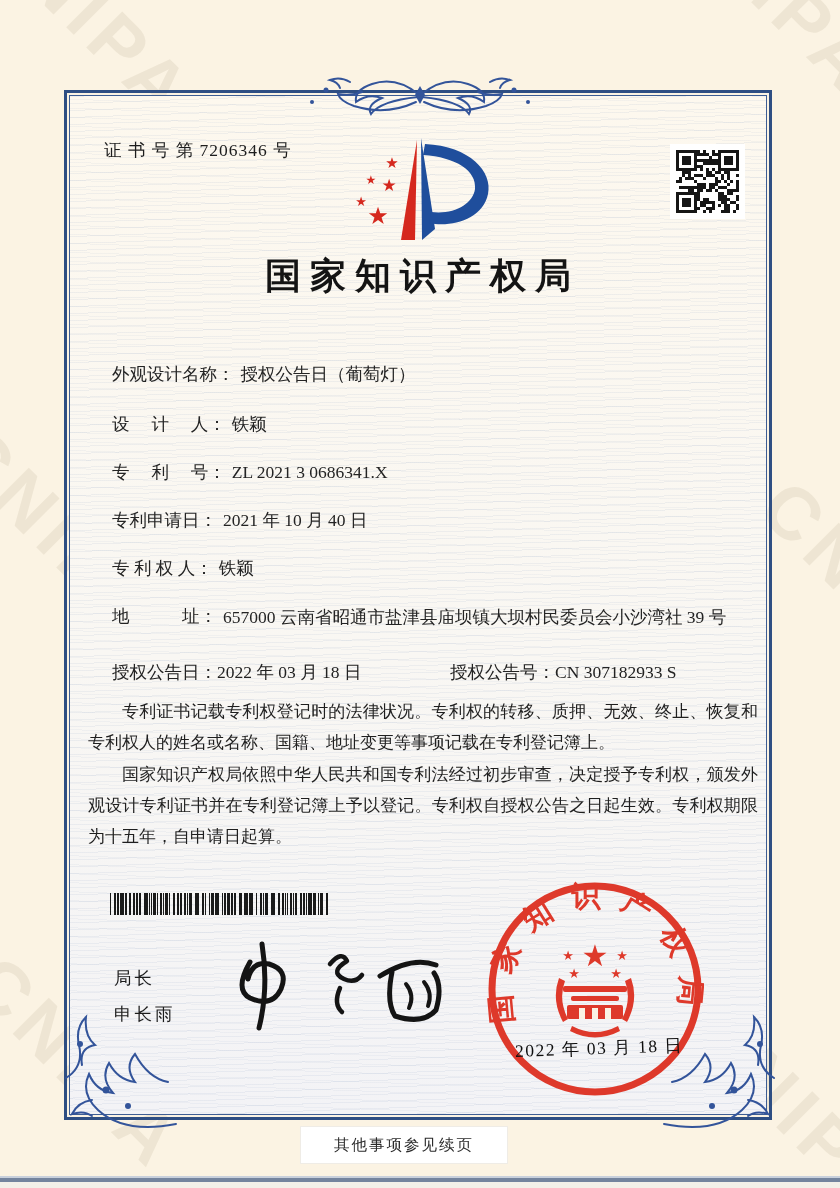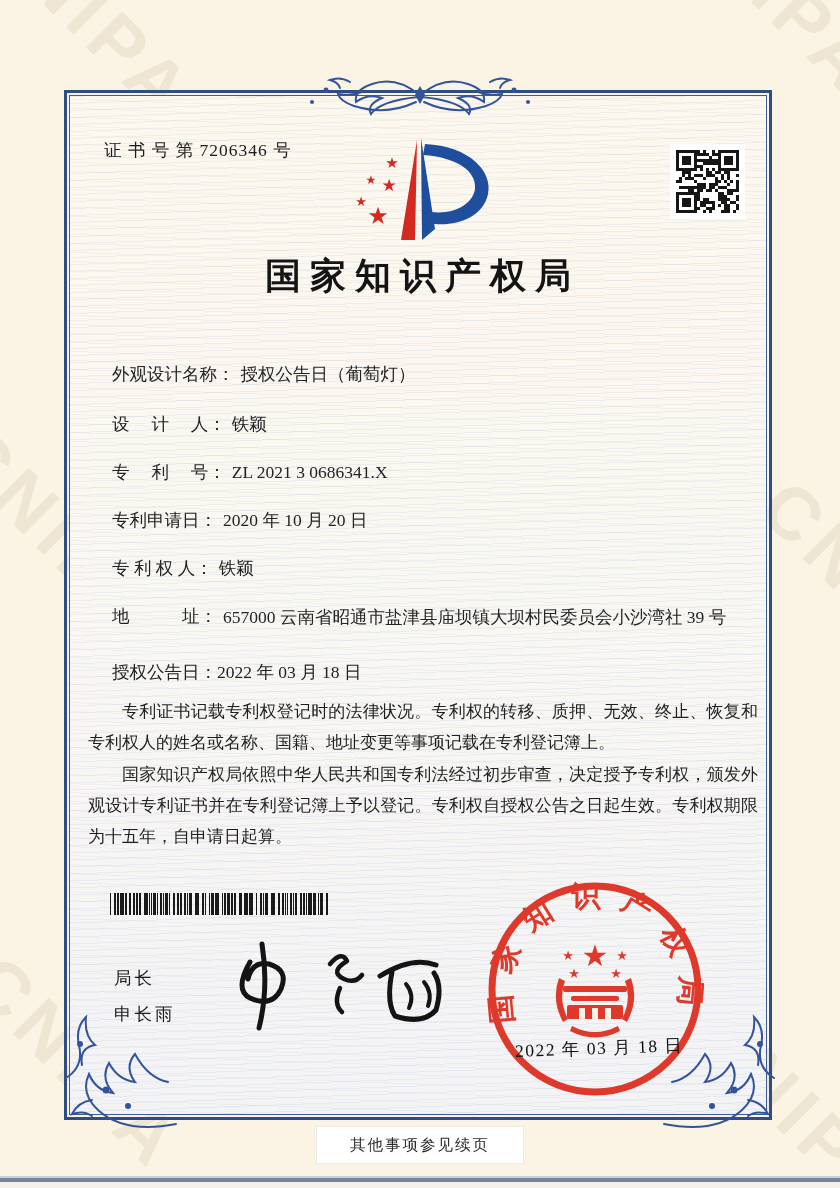"2020 年 10 月 20" span.val { text: 2020 年 10 月 20 -> 2021 年 10 月 40 }
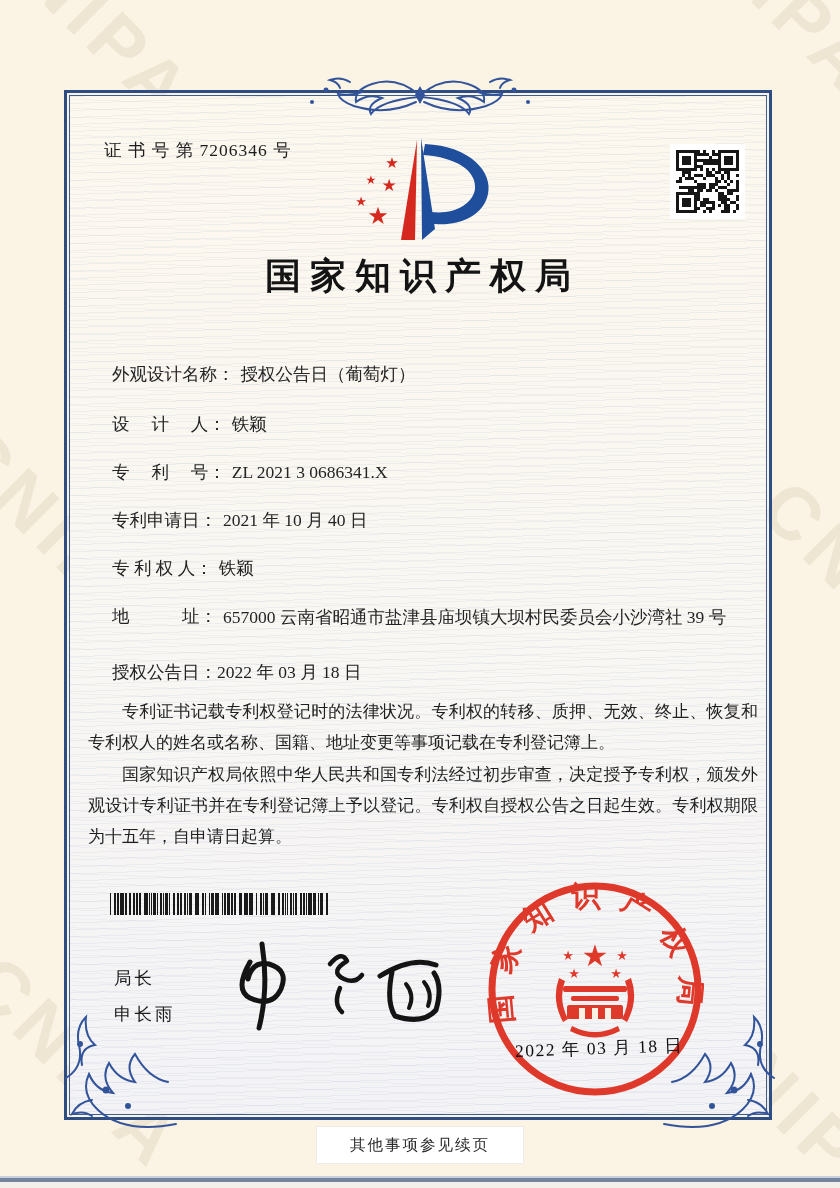"授权公告号：CN 307182933 S" span.col2 { html: none -> <span> <span>授权公告号：</span><span>CN 307182933 S</span> </span> }
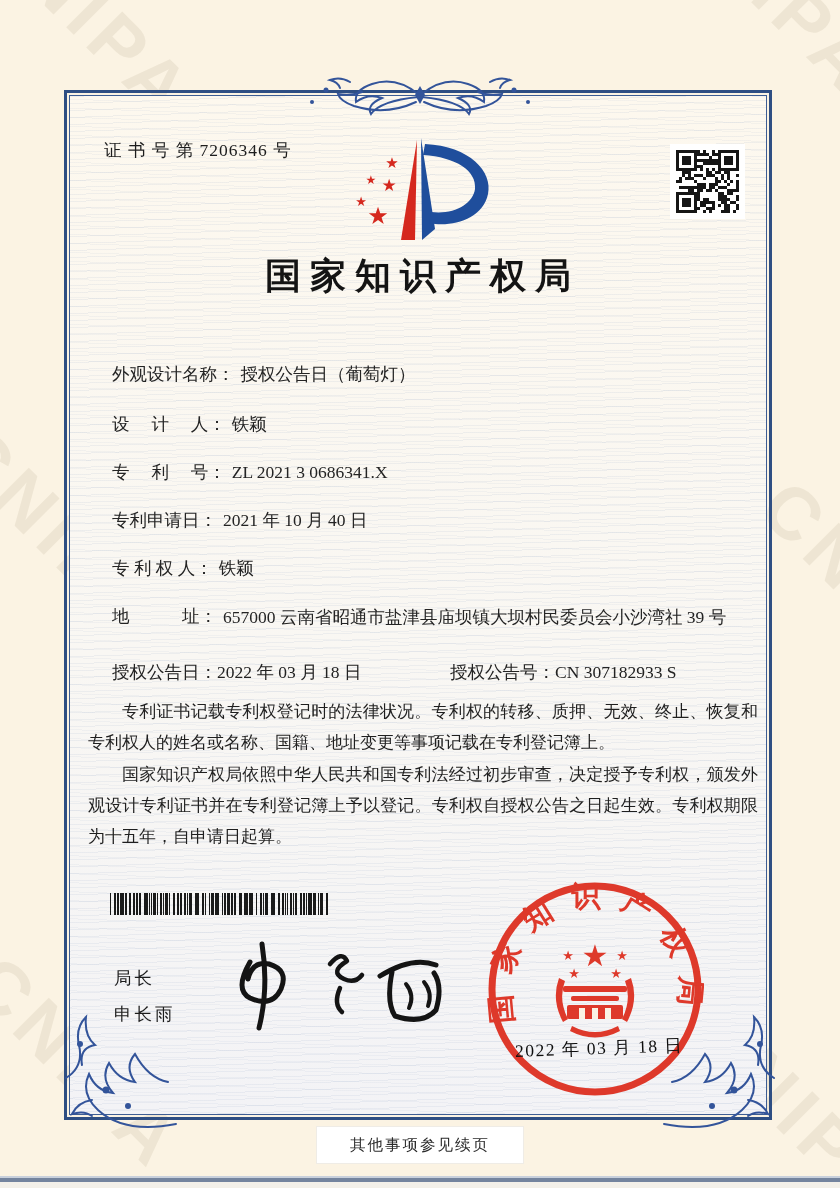"其他事项参见续页" .note-box { left: 316px -> 300px }
